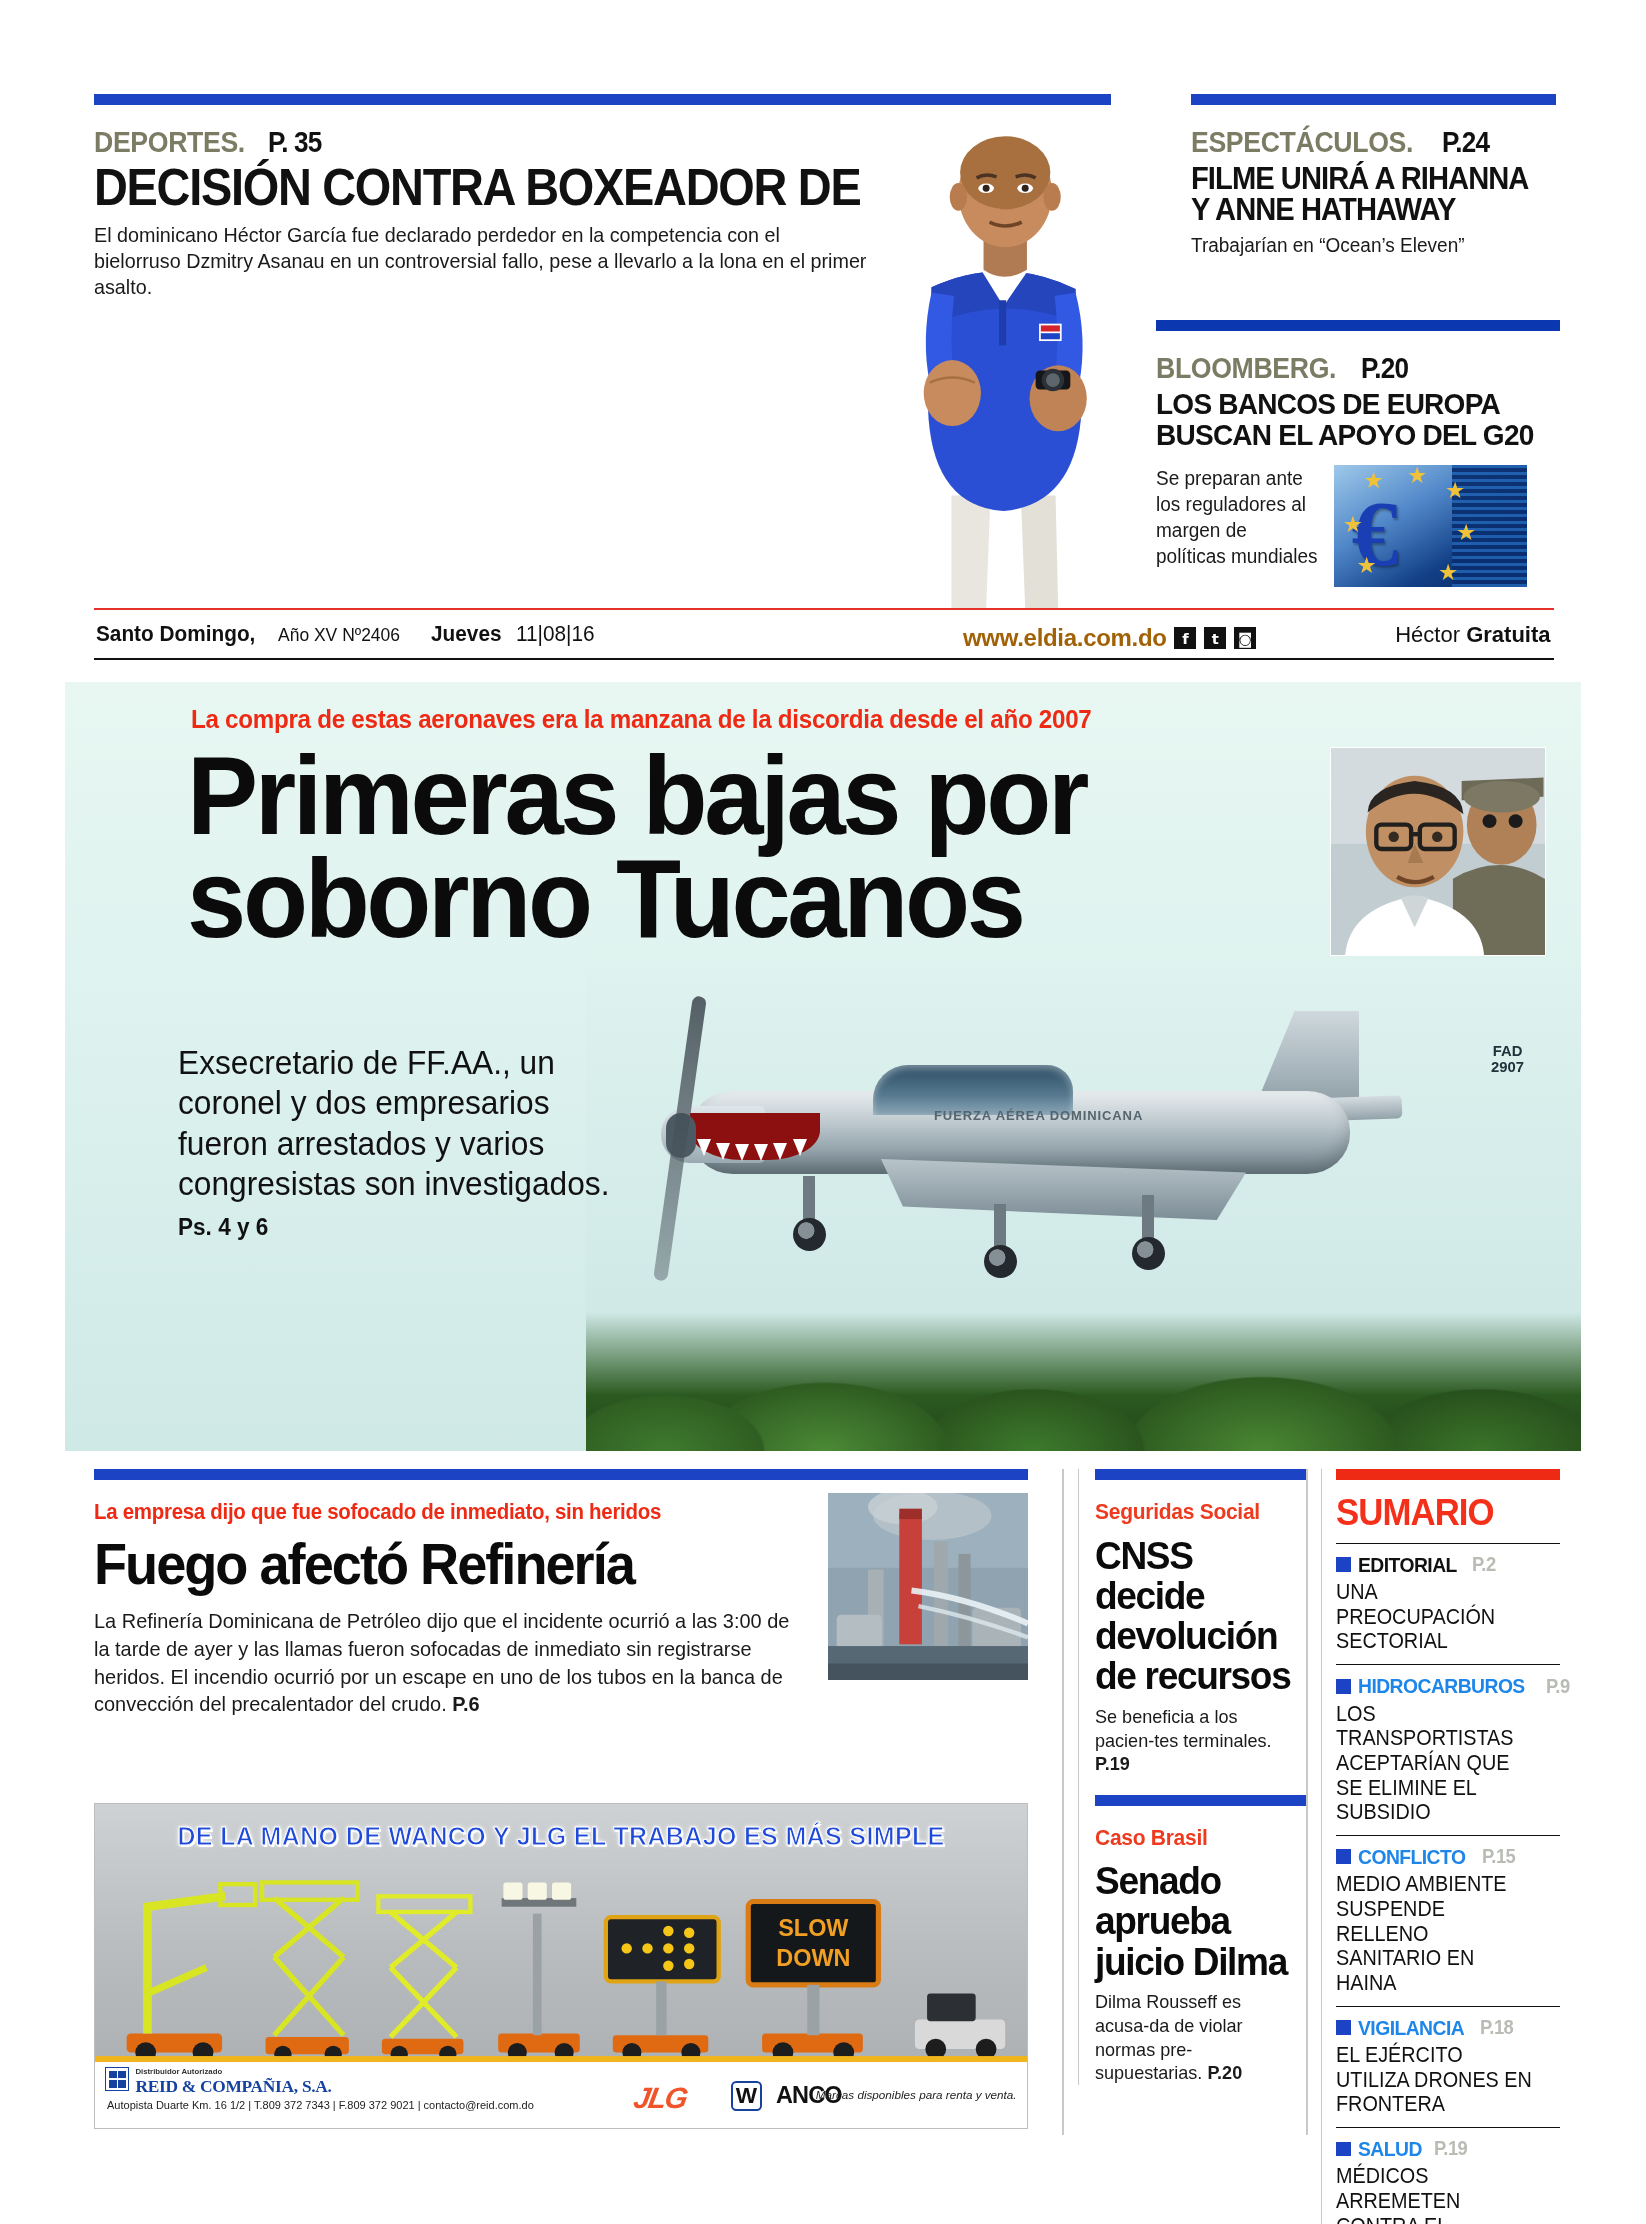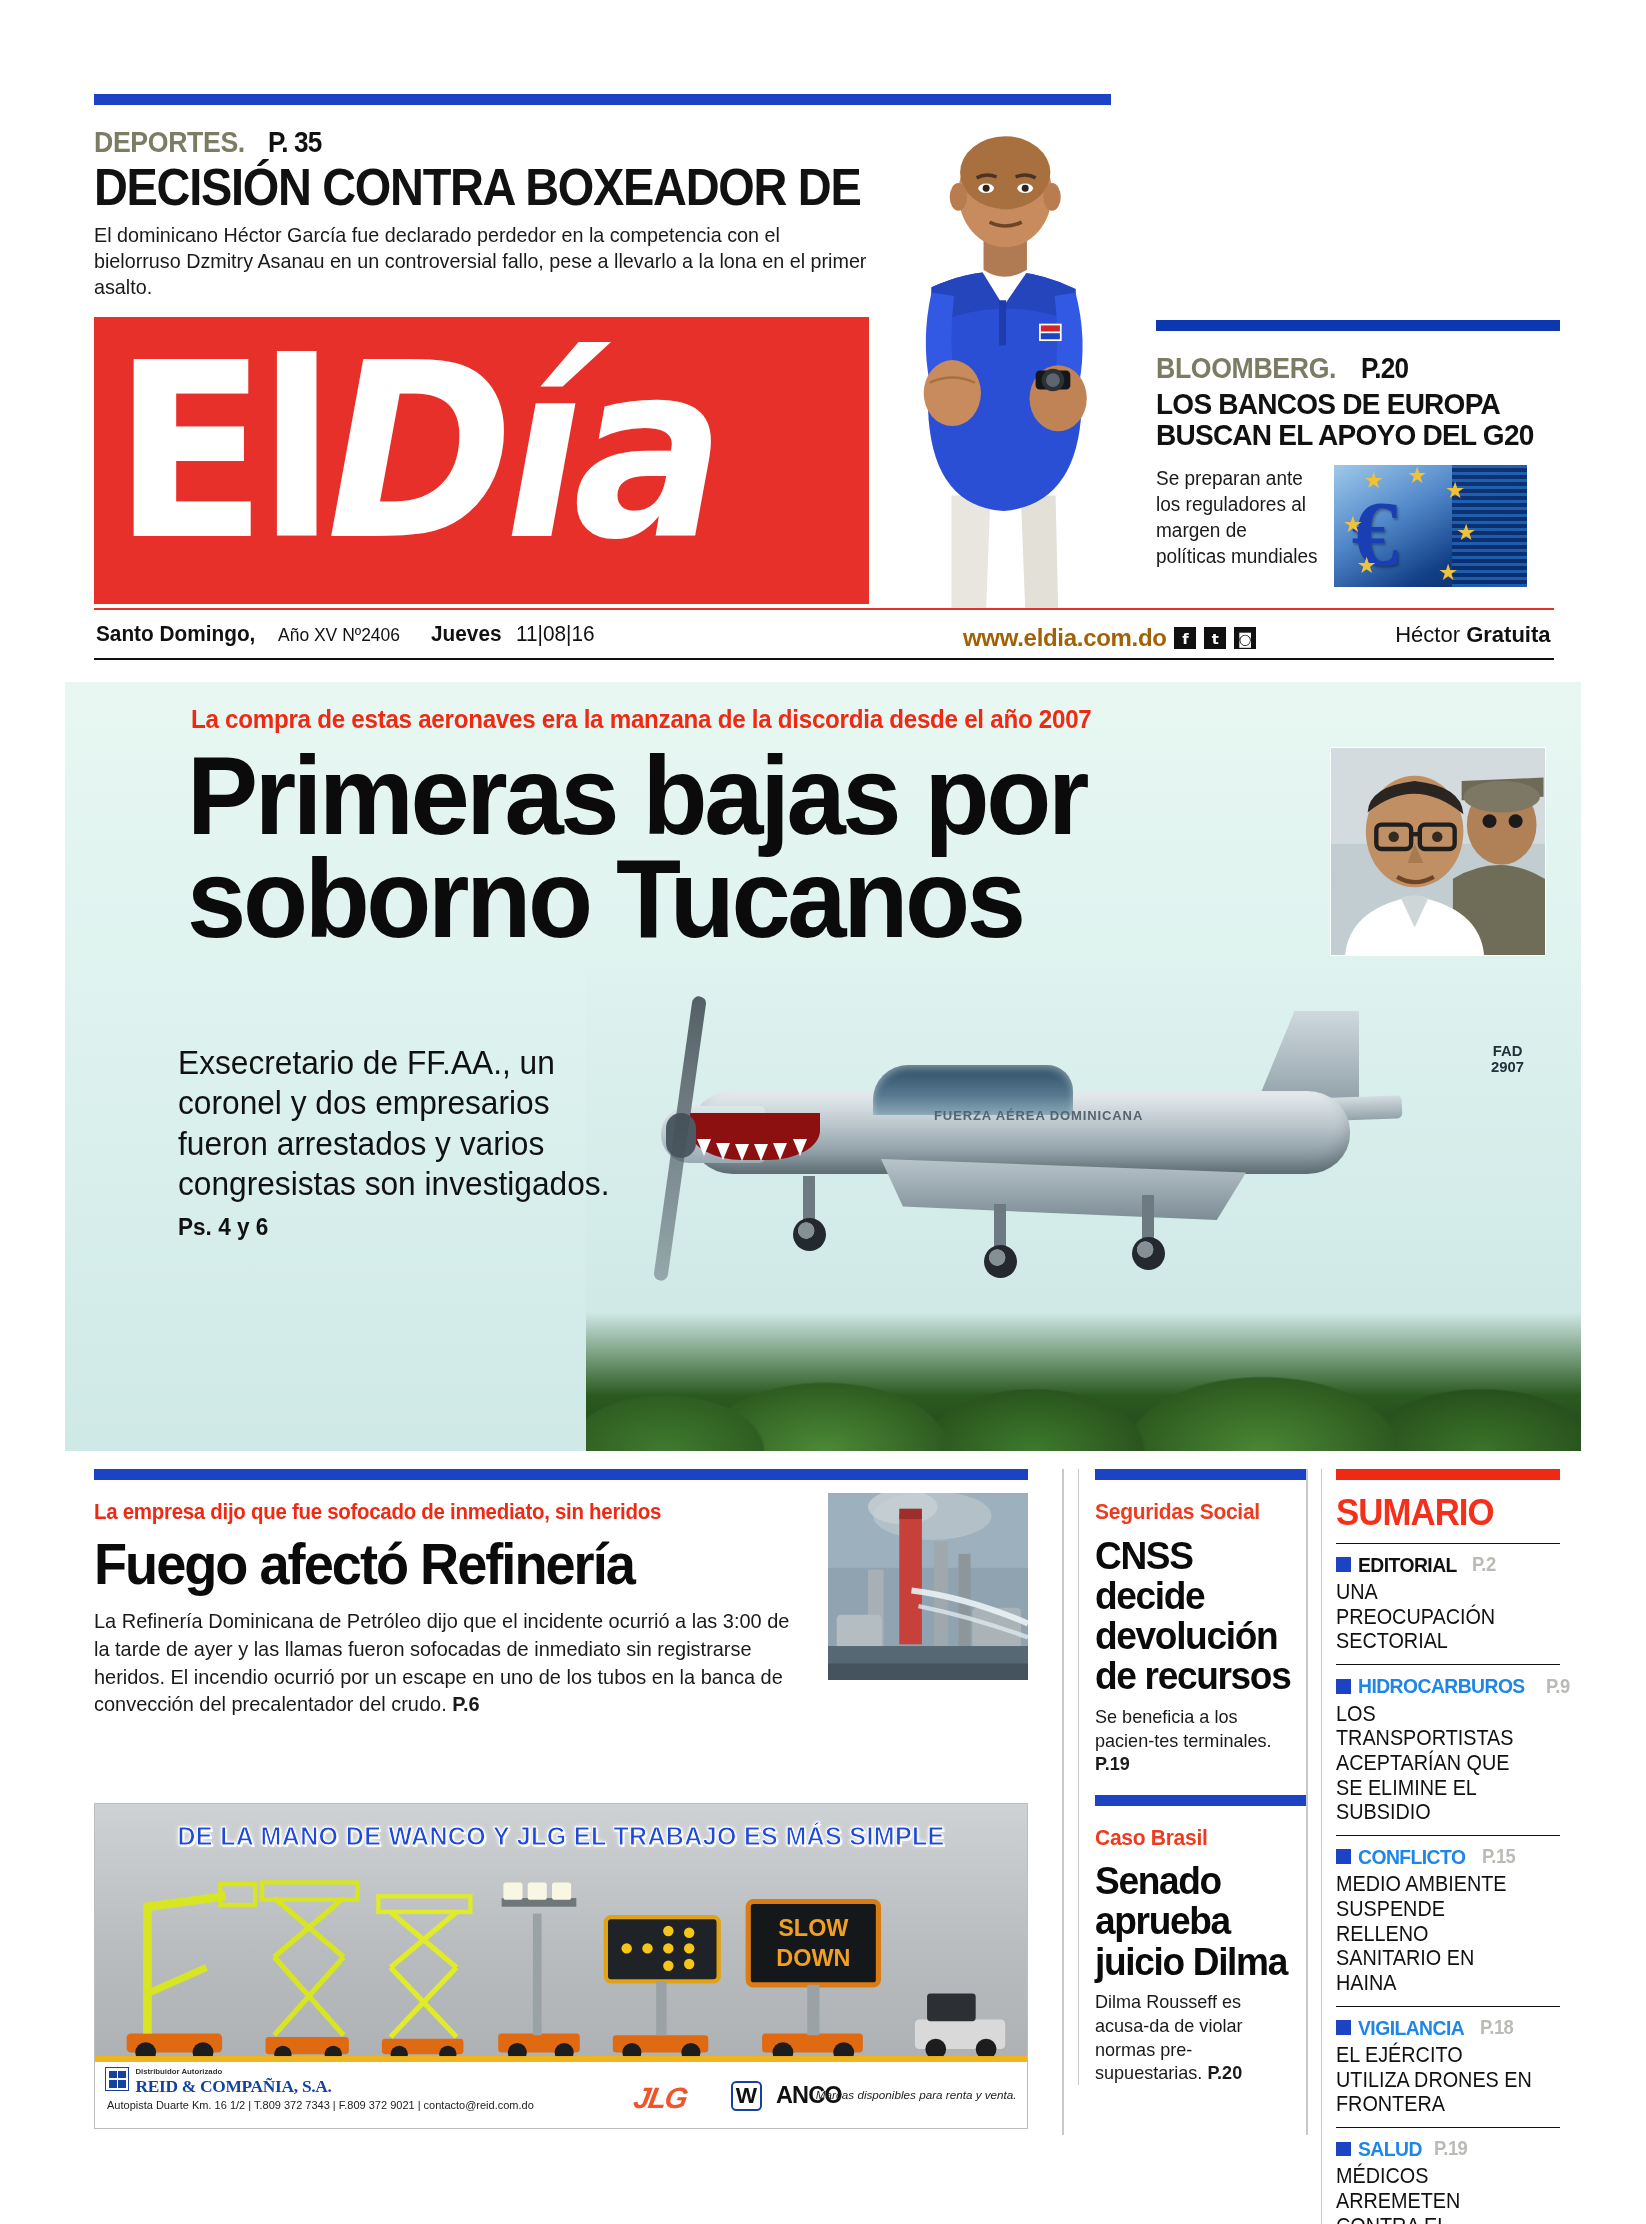"ESPECTÁCULOS." div.esp-block { html: none -> <div> <div></div> <div> <span>ESPECTÁCULOS.</span> <span>P.24</span> </div> <div> <div>FILME UNIRÁ A RIHANNA</div> <div>Y ANNE HATHAWAY</div> </div> <div>Trabajarían en “Ocean’s Eleven”</div> </div> }
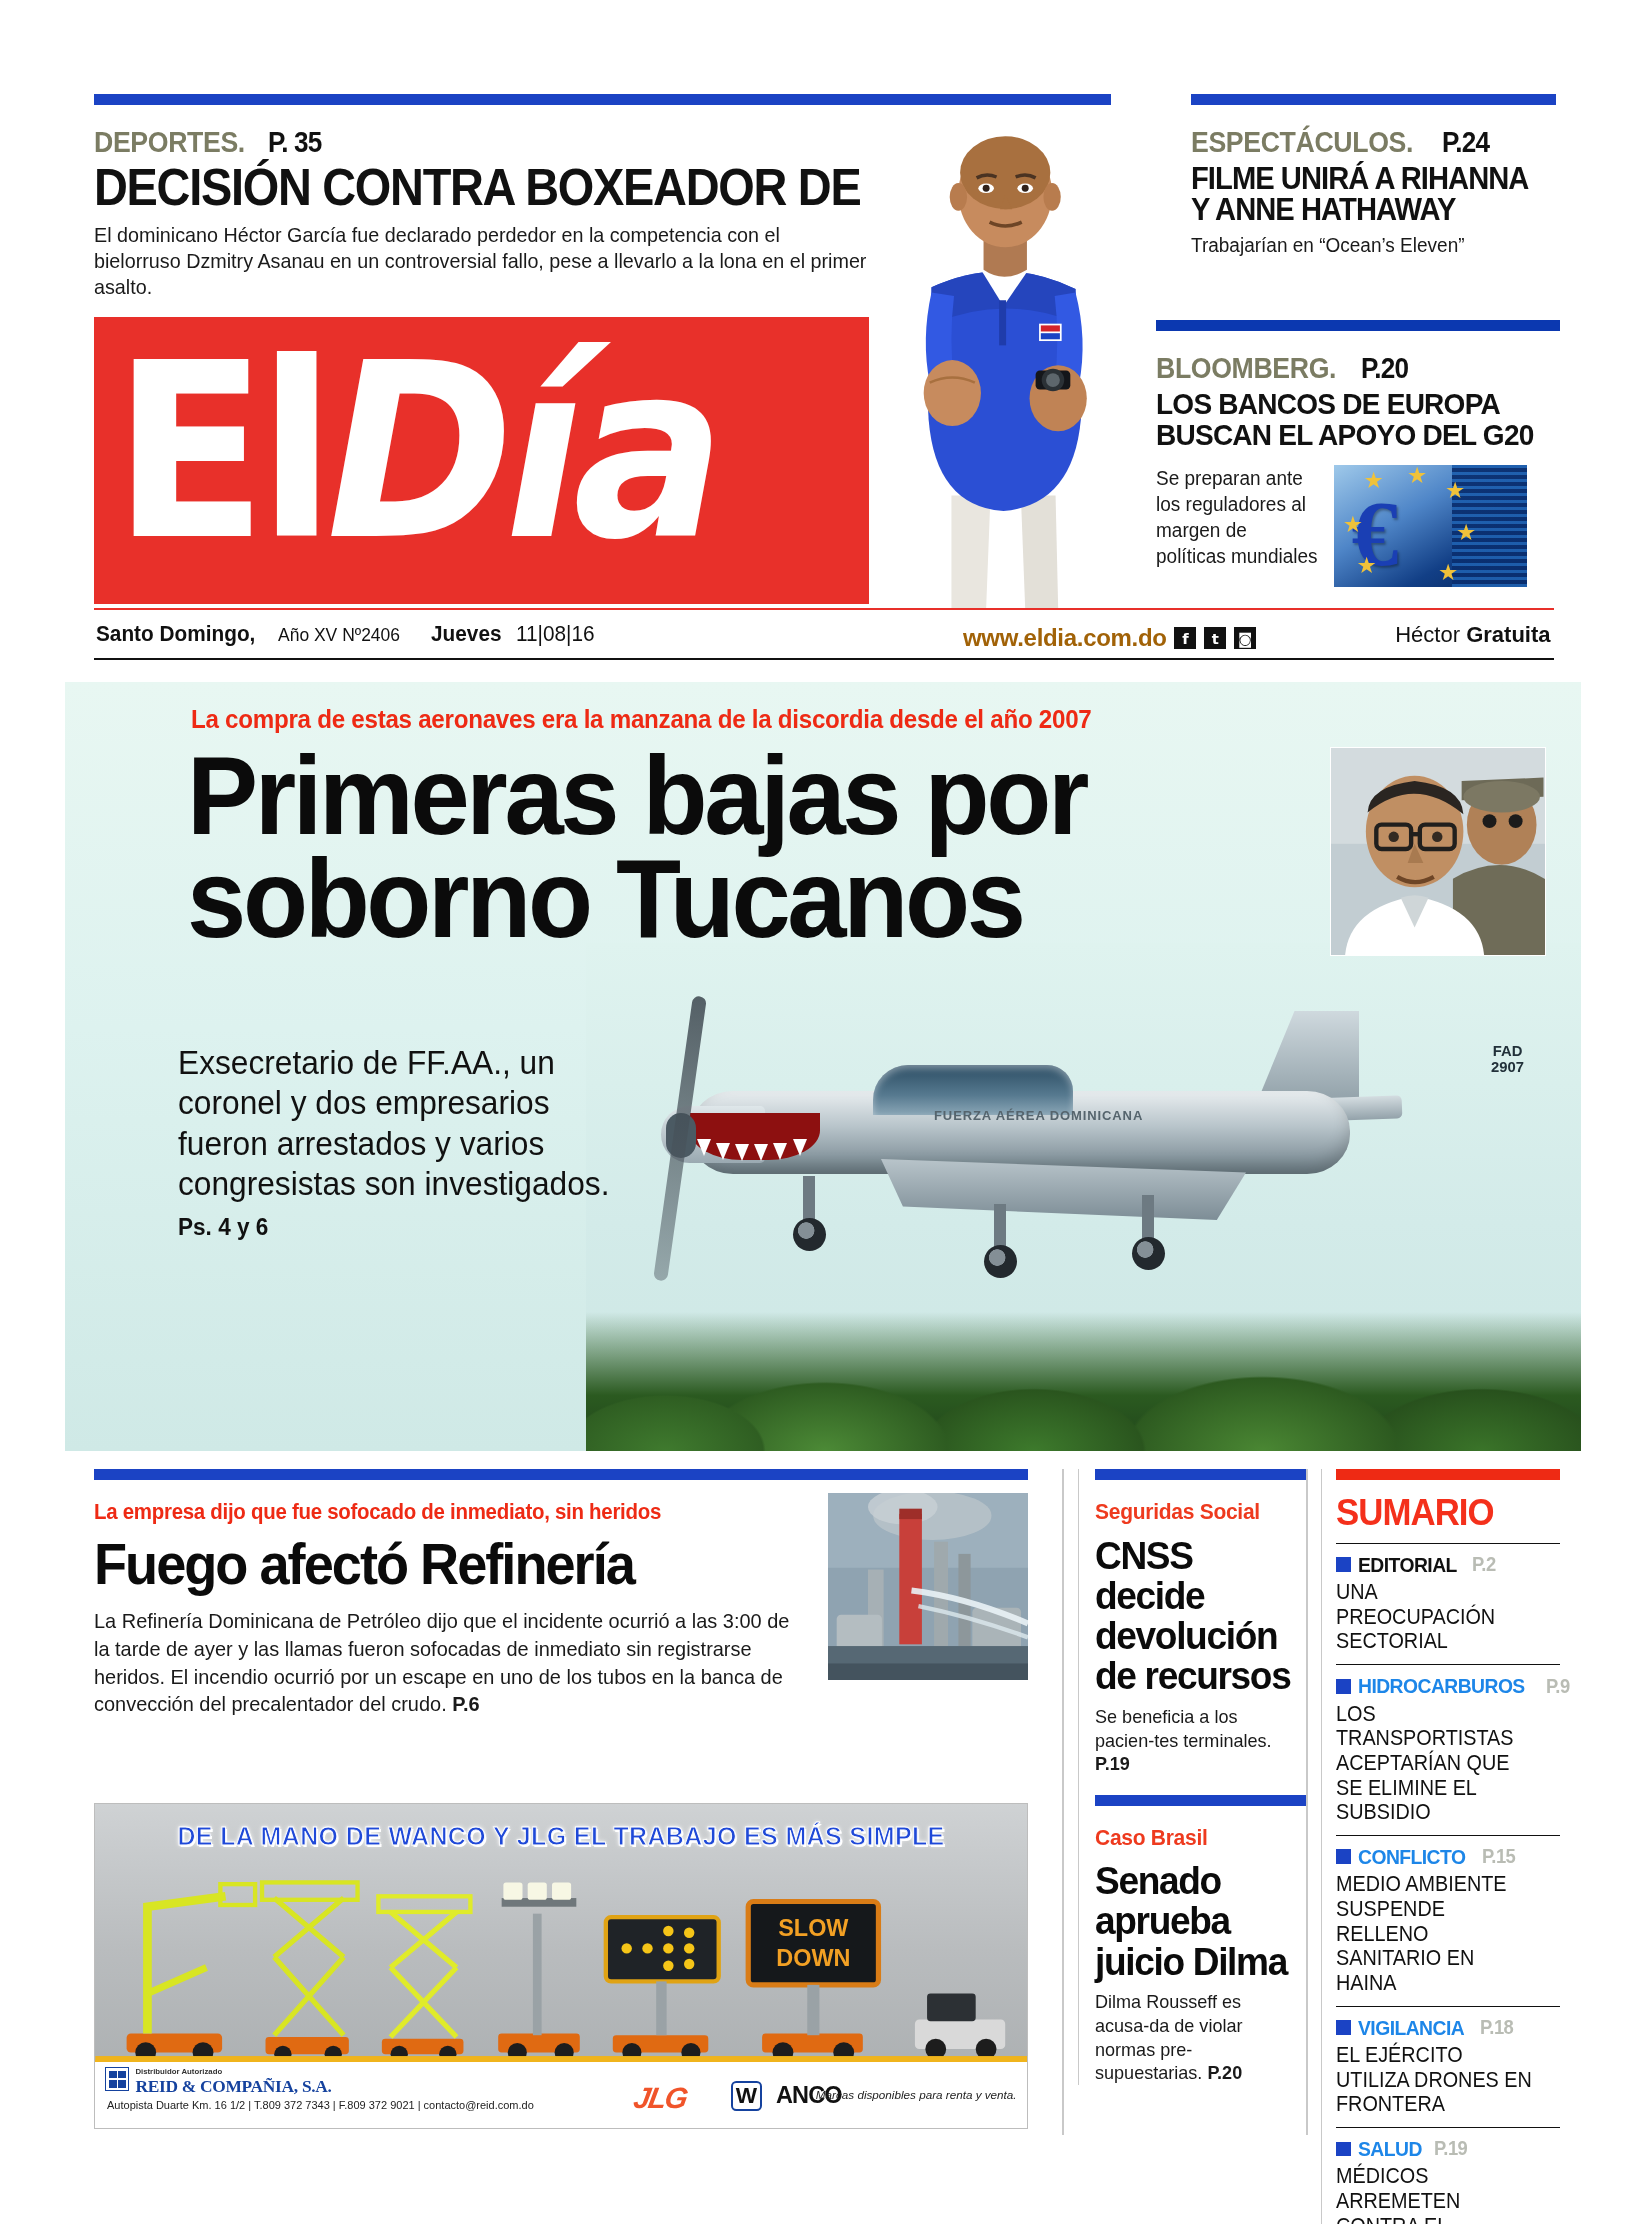"ElDía" div.masthead { html: <div> <div><span>El</span><span>Día</span></div> </div> -> none }
